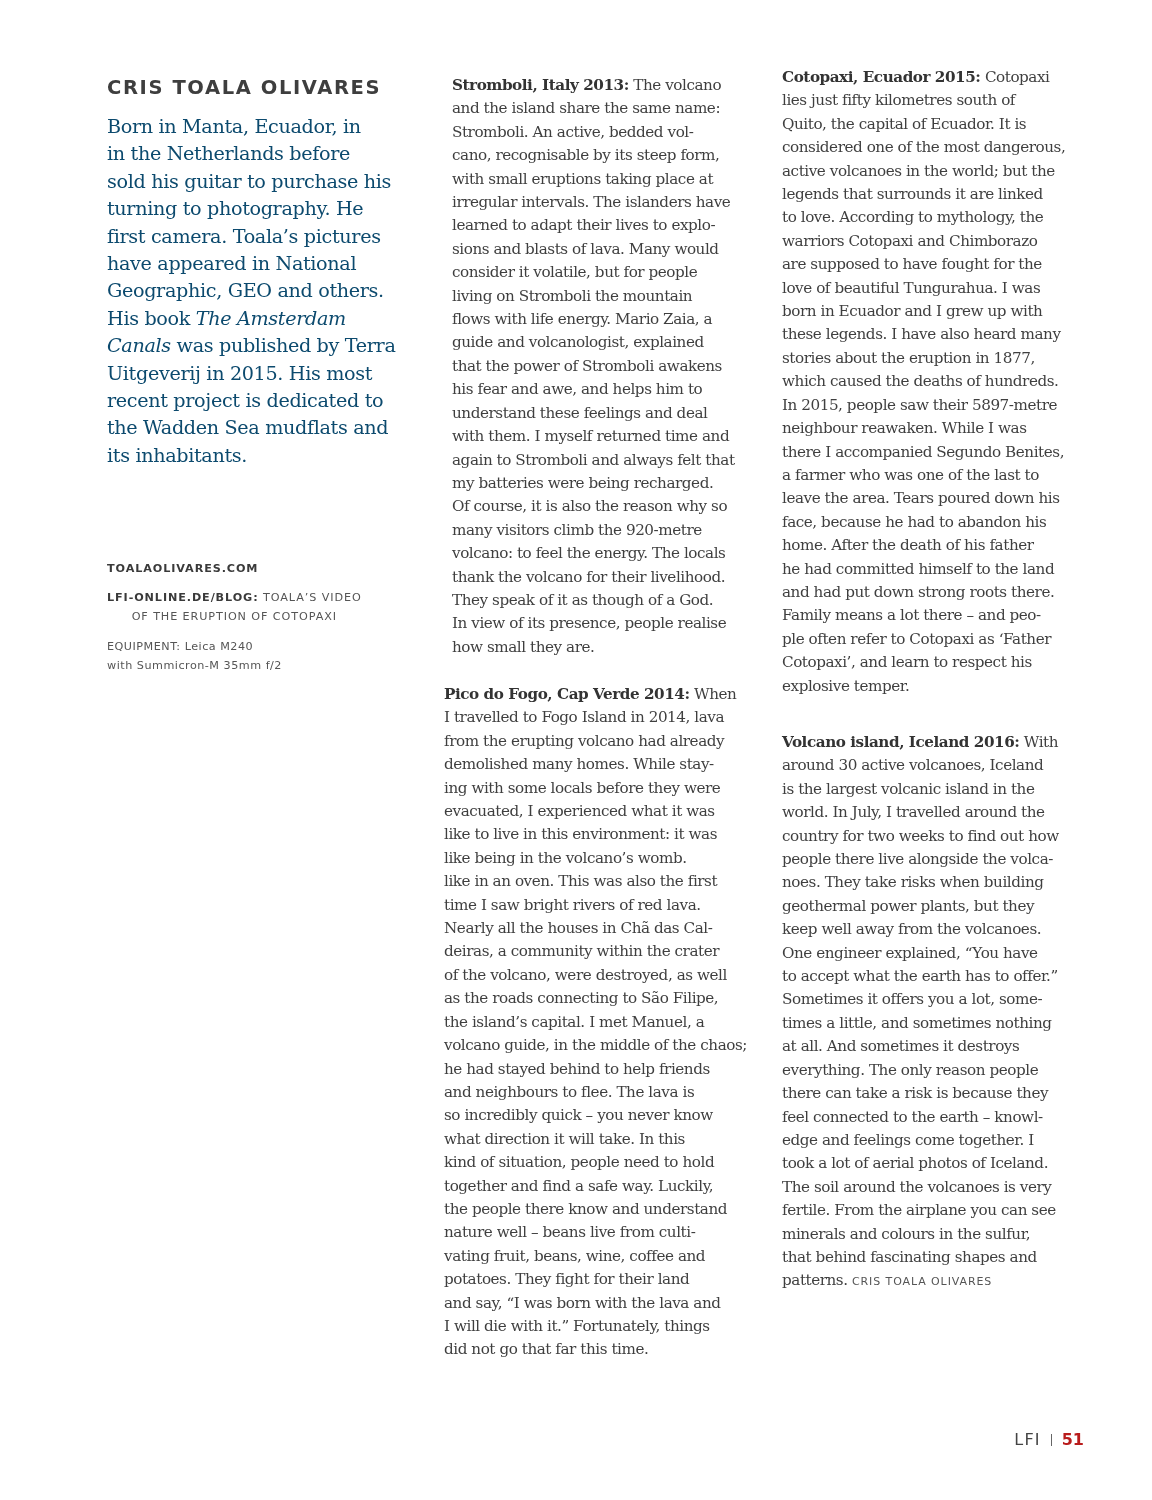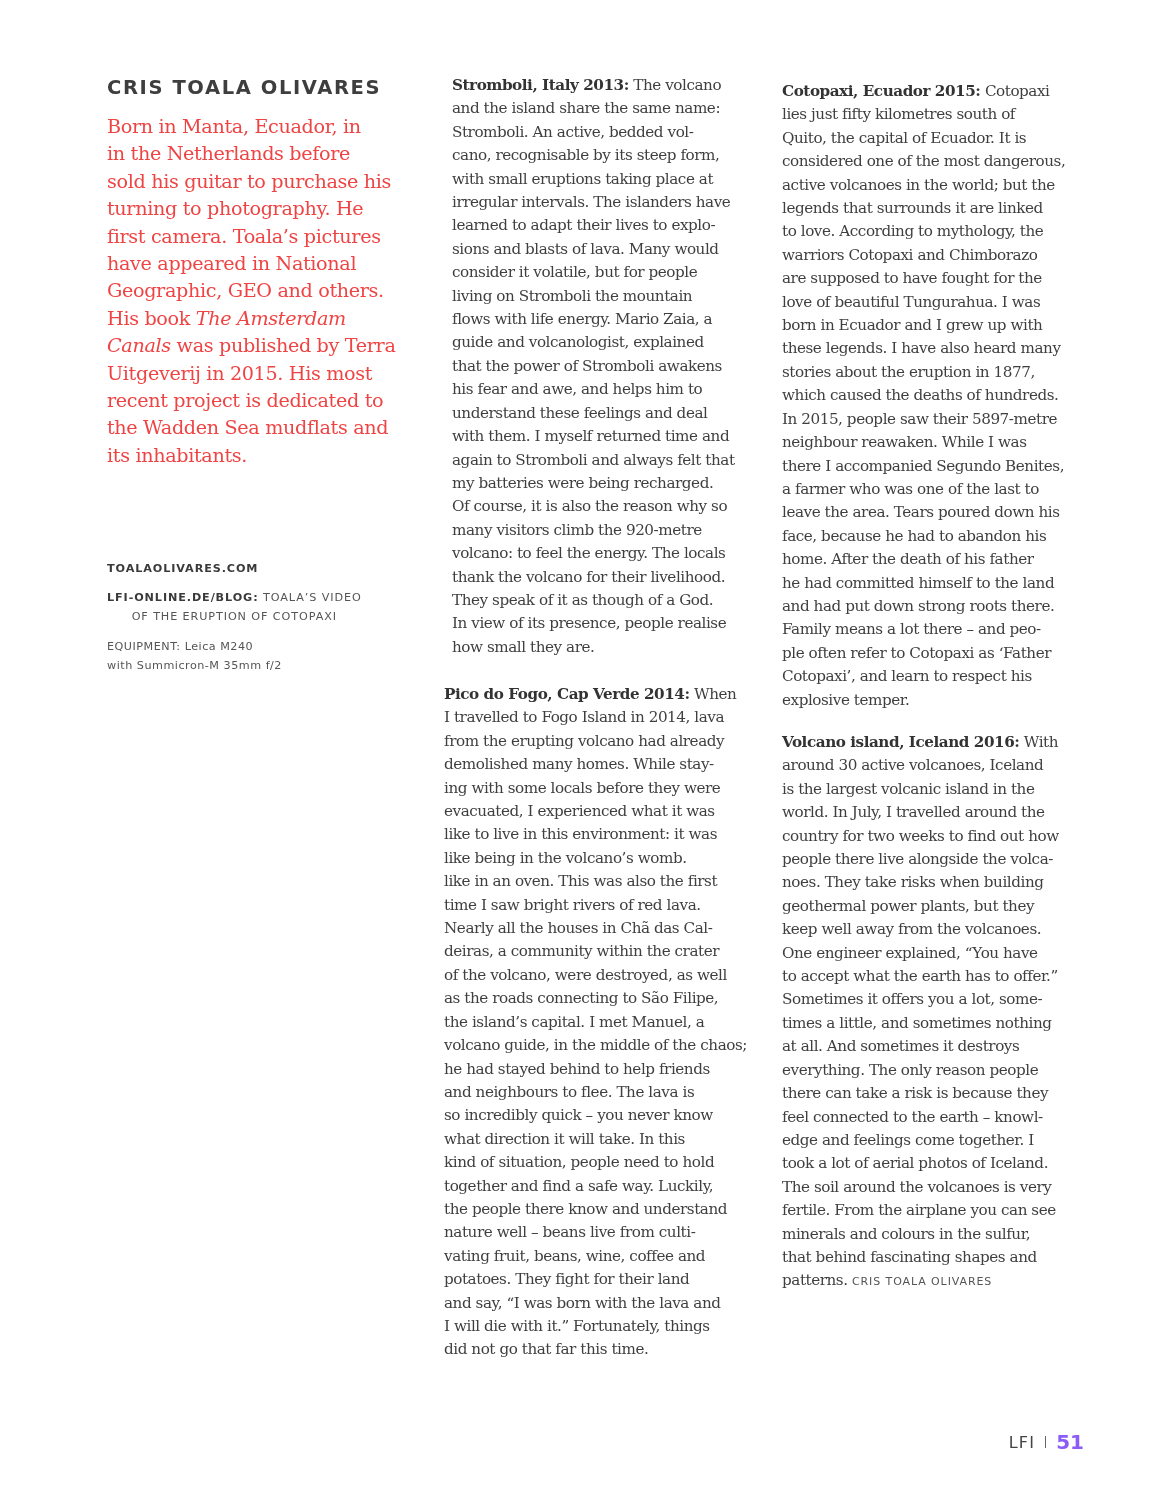"Cotopaxi, Ecuador 2015: Cotopaxi" .p3 { top: 80px -> 66px }
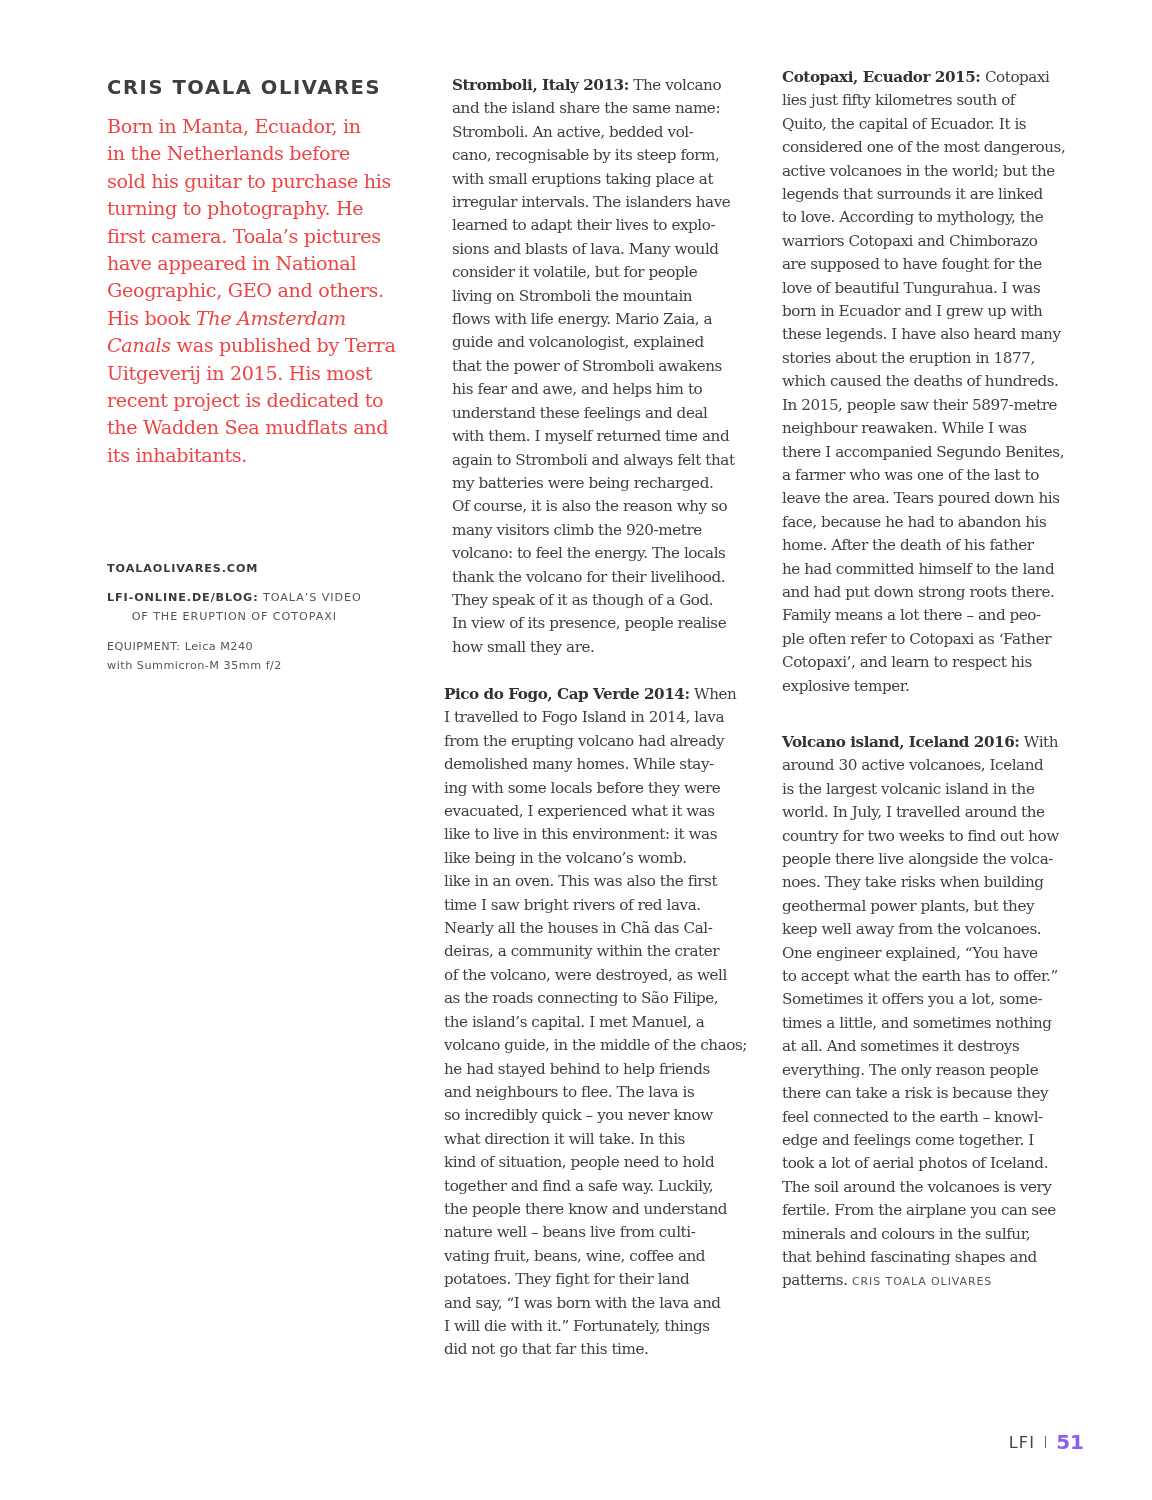"Born in Manta, Ecuador, in" .bio { color: #ef4444 -> #0c4a6e }
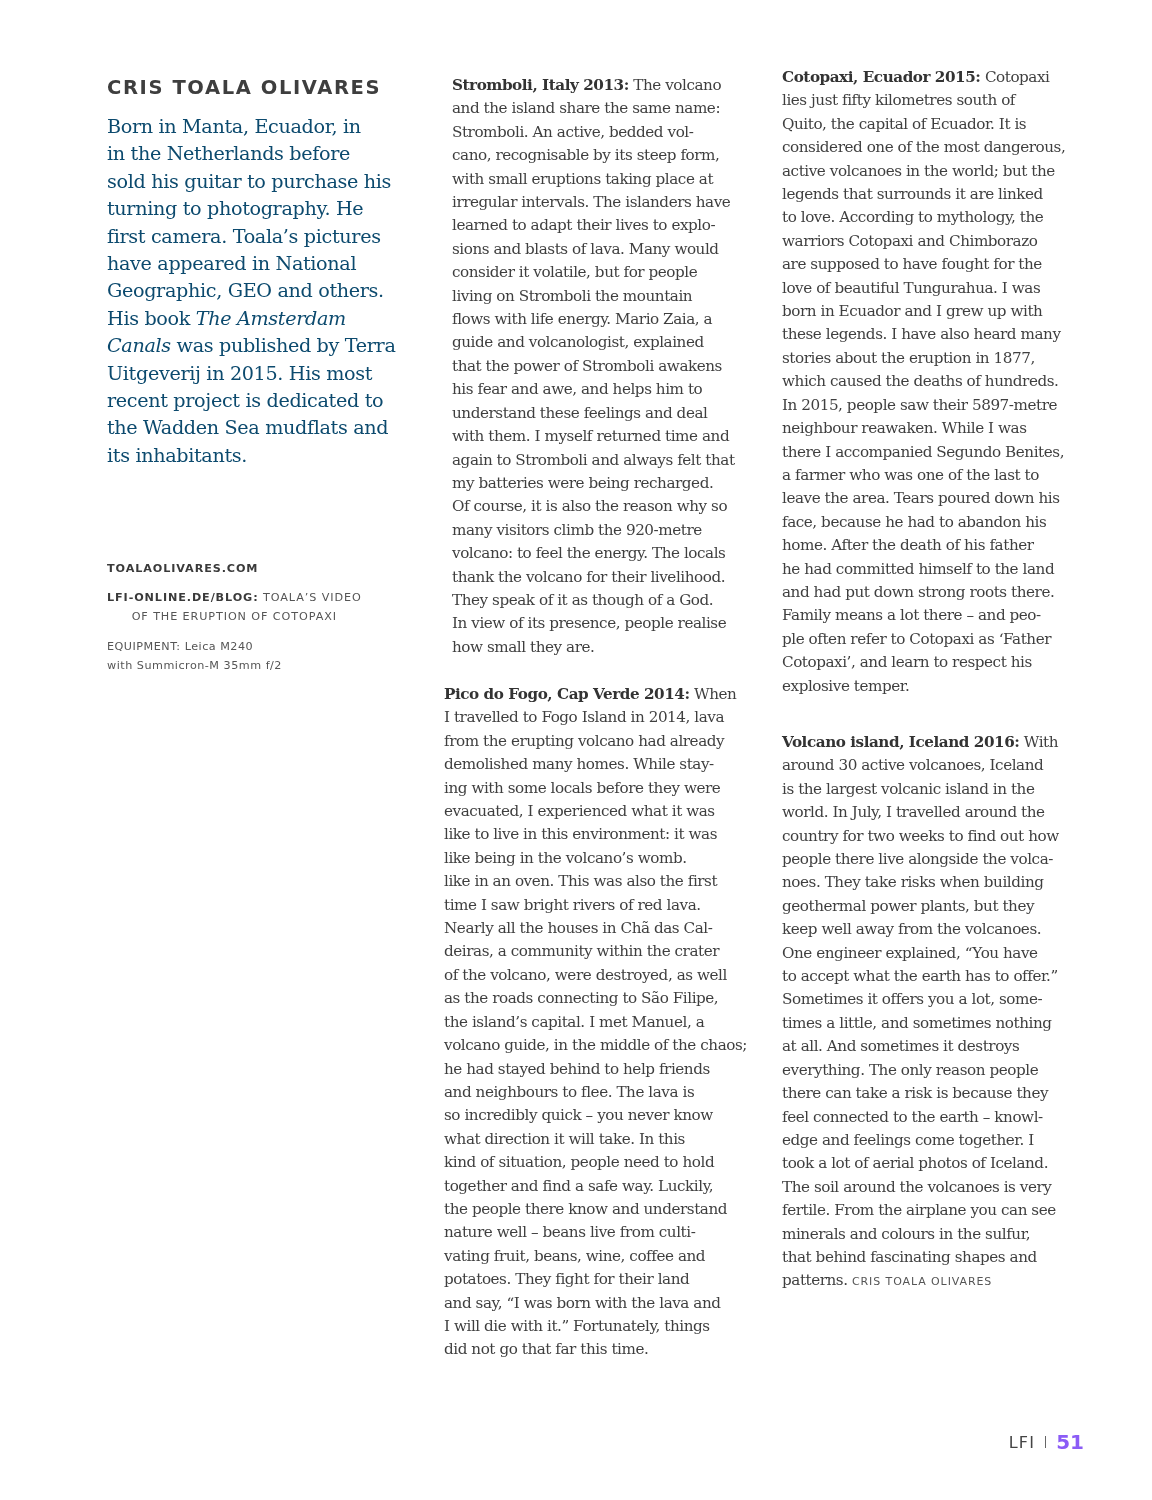"51" .folio .num { color: #8b5cf6 -> #b91c1c; font-size: 20px -> 16px }
